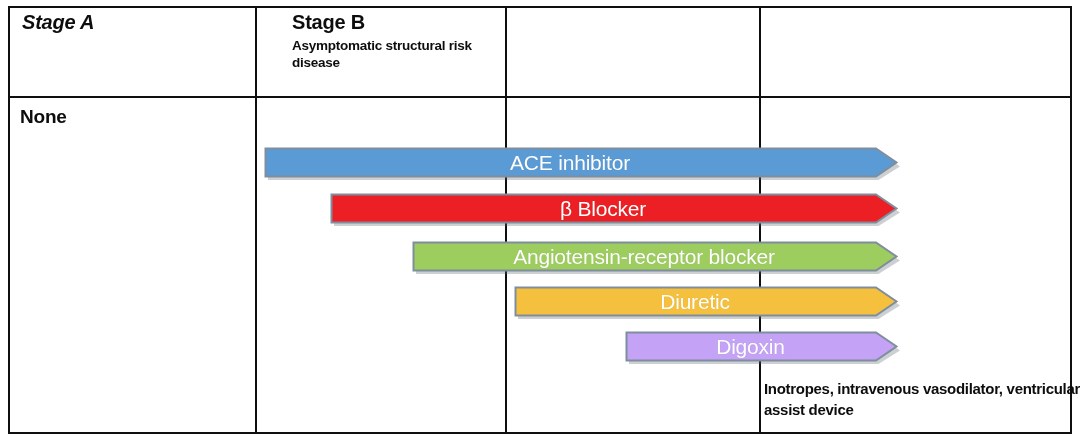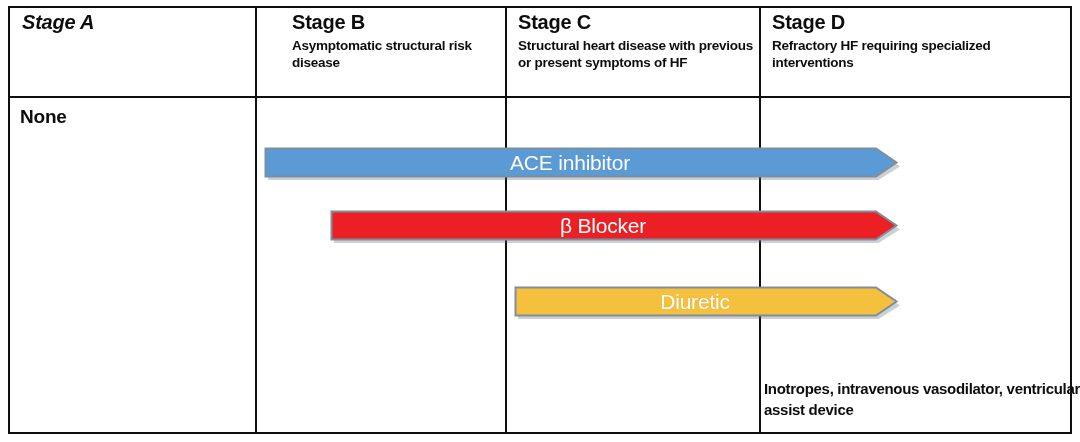"Stage C" div.hcell { html: <div> <div>Stage C</div> <div>Structural heart disease with previous or present symptoms of HF</div> </div> -> none }
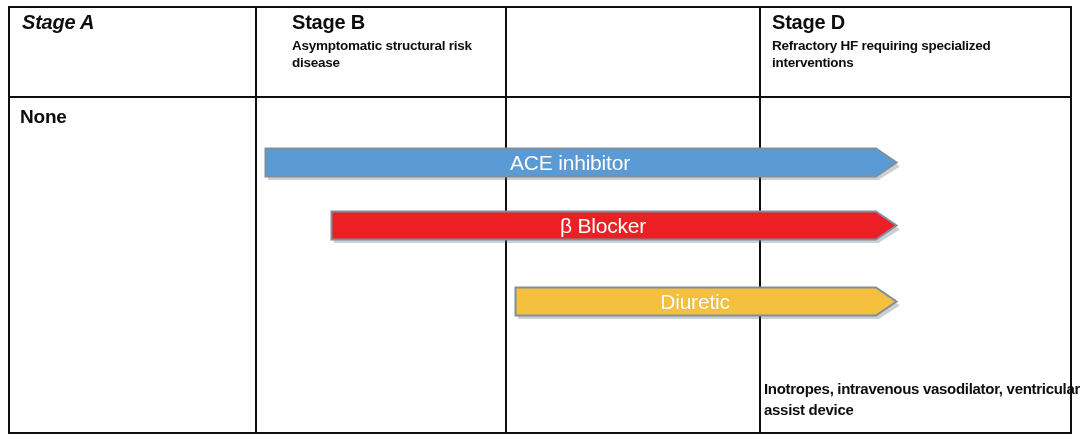"Stage D" div.hcell { html: <div> <div>Stage D</div> <div>Refractory HF requiring specialized interventions</div> </div> -> none }
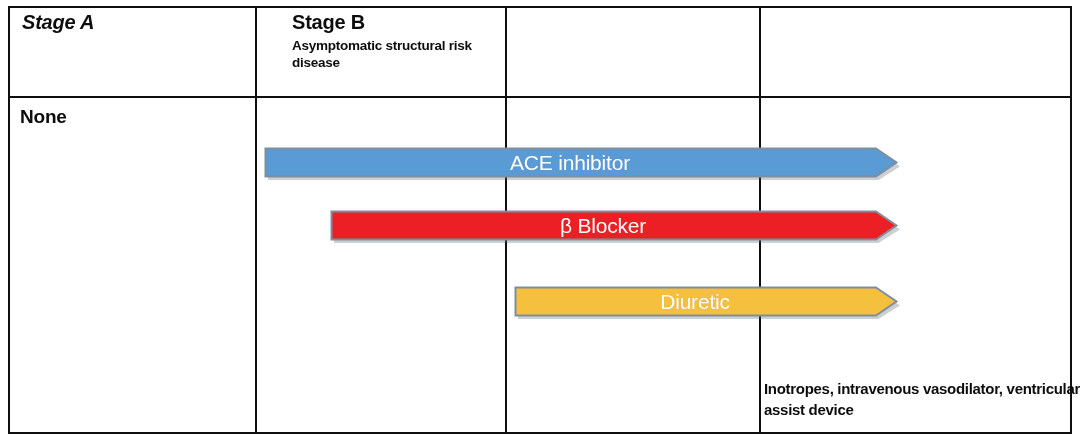"β Blocker" div.arrow-wrap { top: 210px -> 193px }
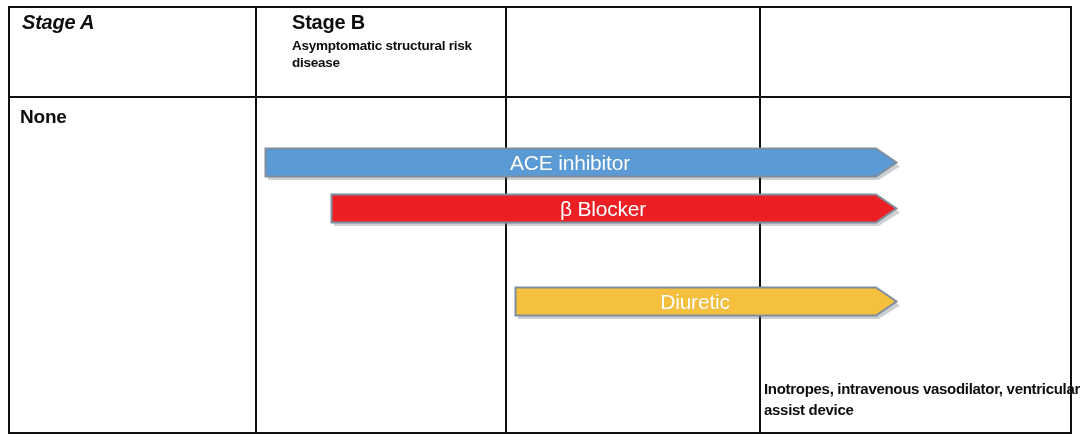"Angiotensin-receptor blocker" div.arrow-wrap { html: none -> <div> <svg> <polygon></polygon> <polygon></polygon> </svg> <div>Angiotensin-receptor blocker</div> </div> }
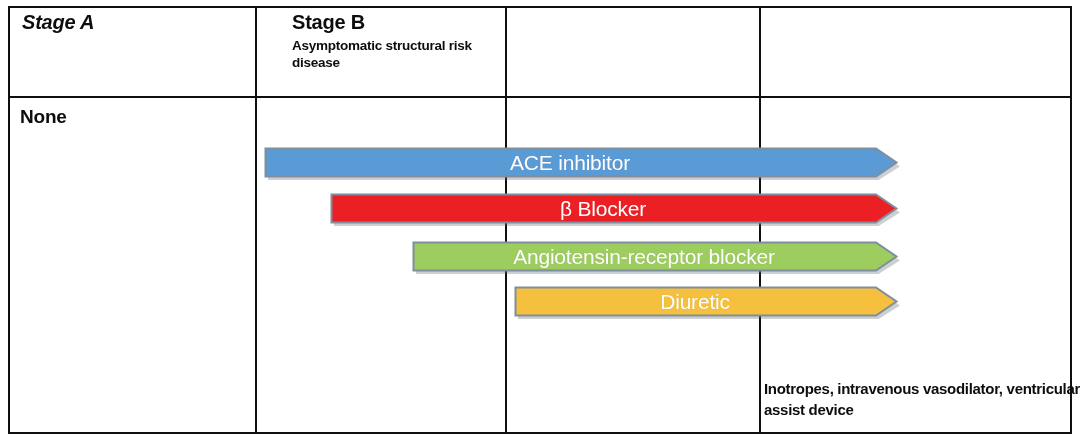"Digoxin" div.arrow-wrap { html: none -> <div> <svg> <polygon></polygon> <polygon></polygon> </svg> <div>Digoxin</div> </div> }
